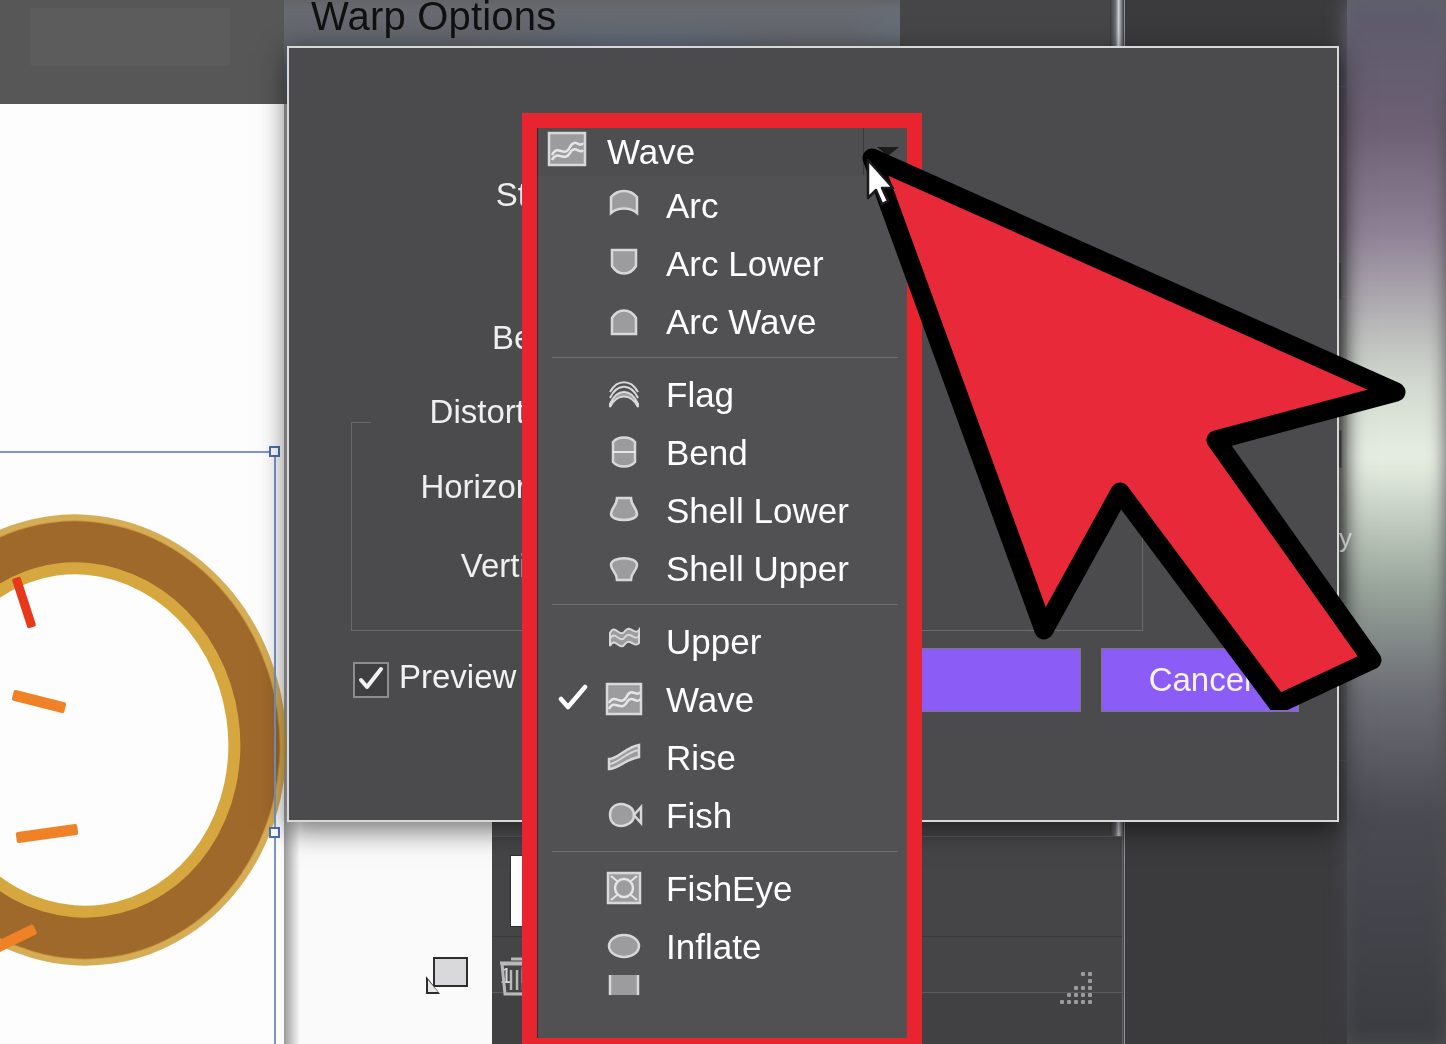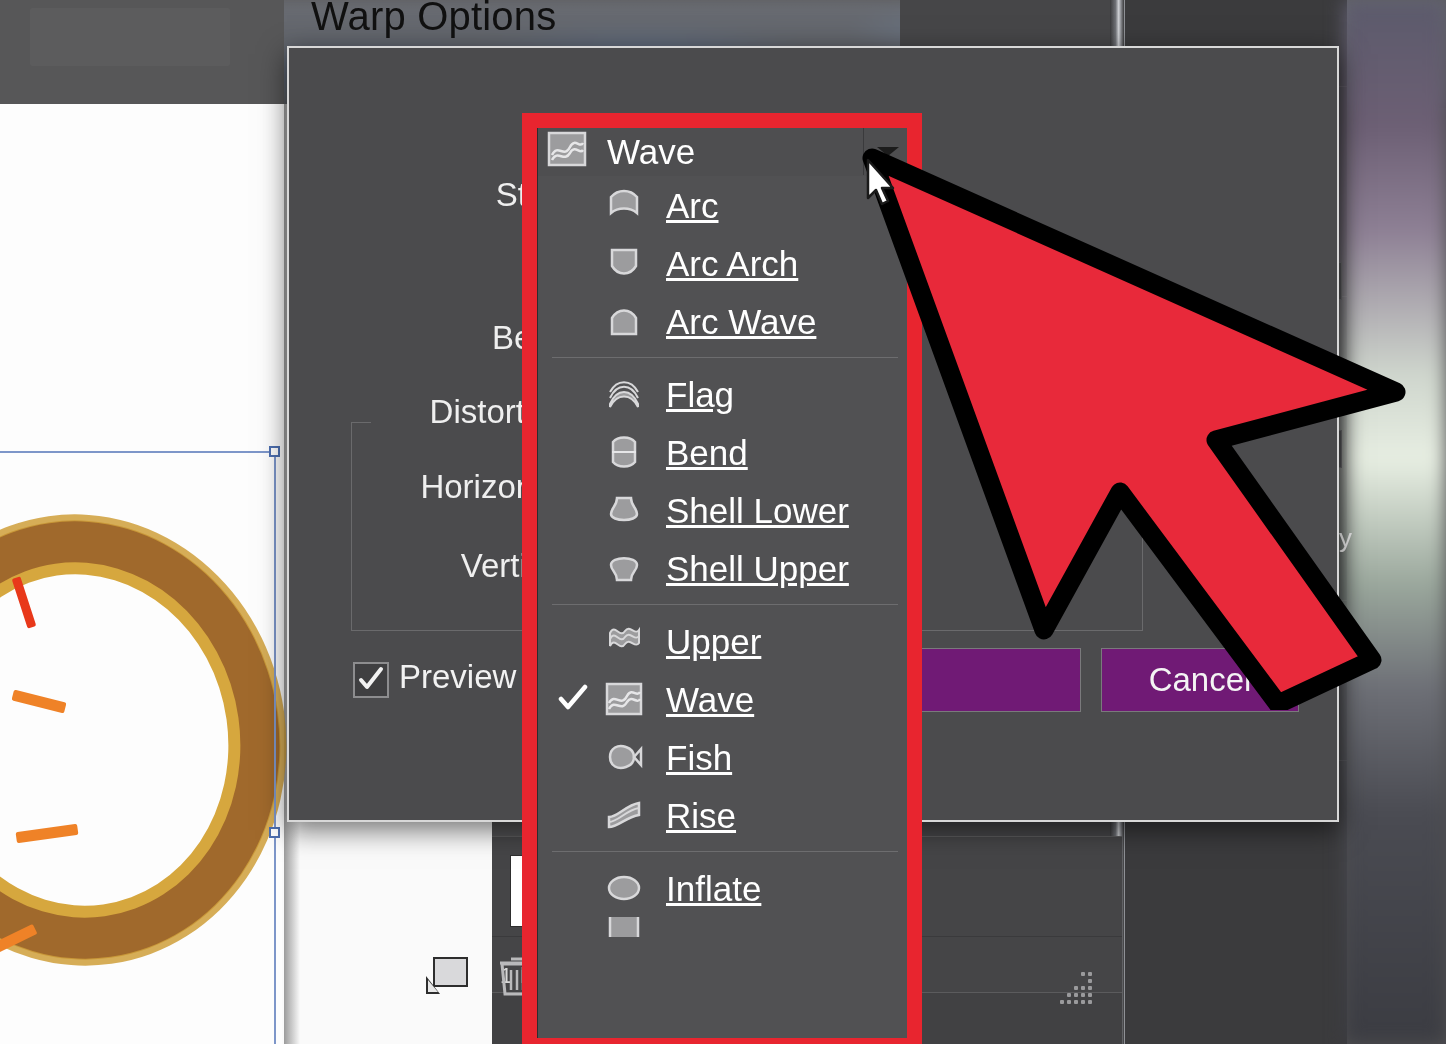"Arc" .menu-item .mi-label { text-decoration: underline -> none }
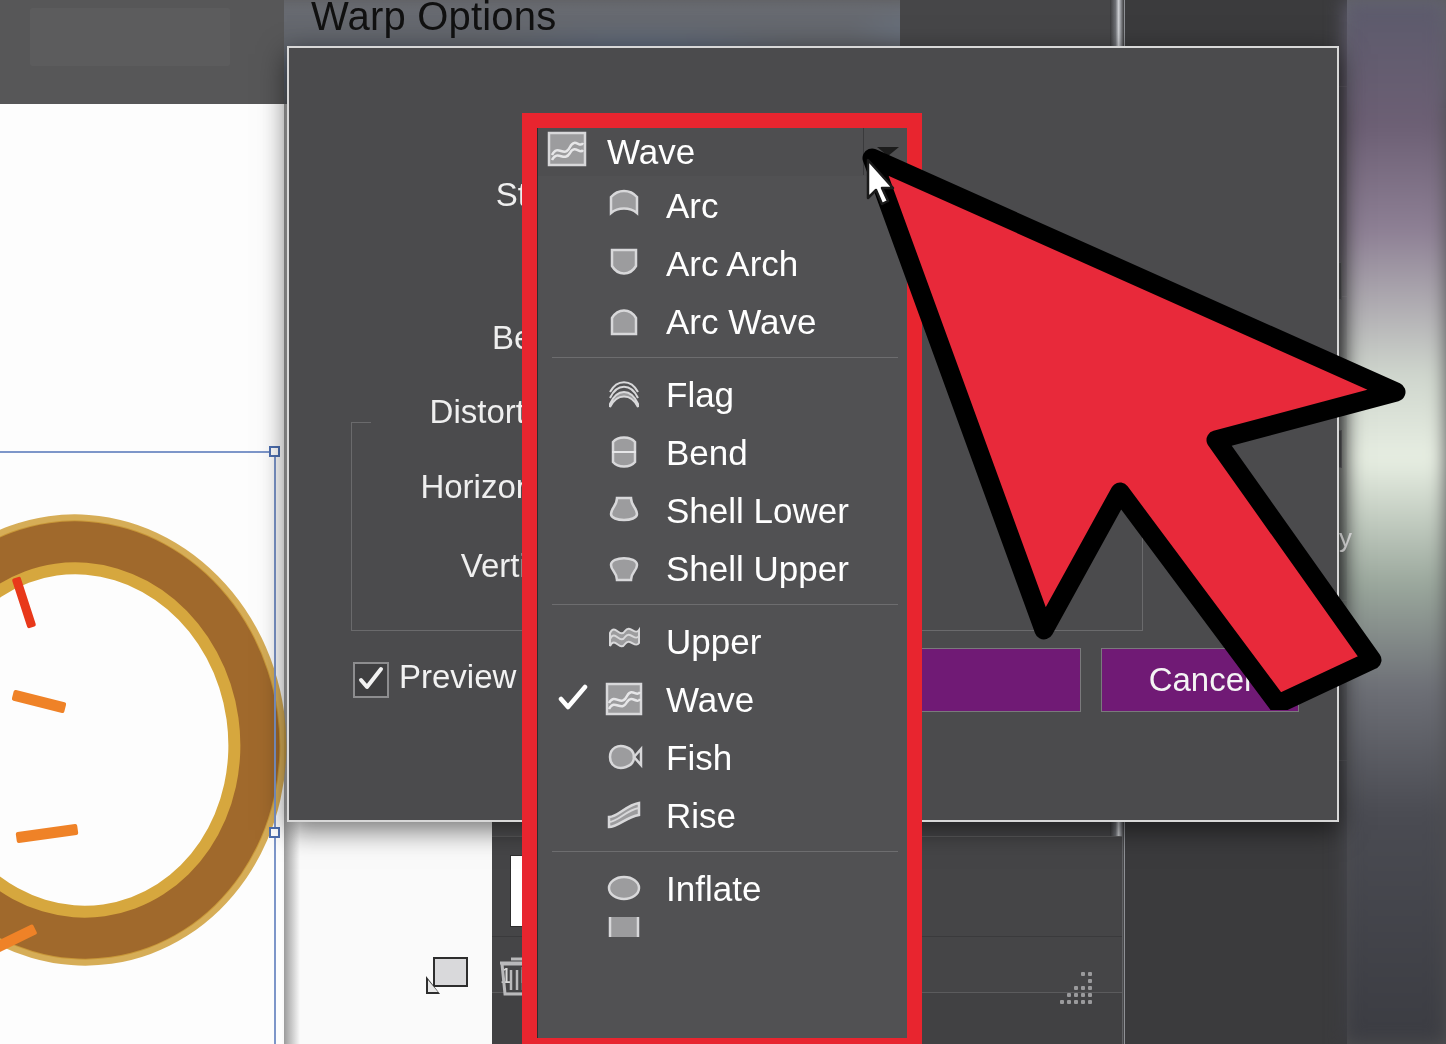"Arc Arch" span.mi-label { text: Arch -> Lower }
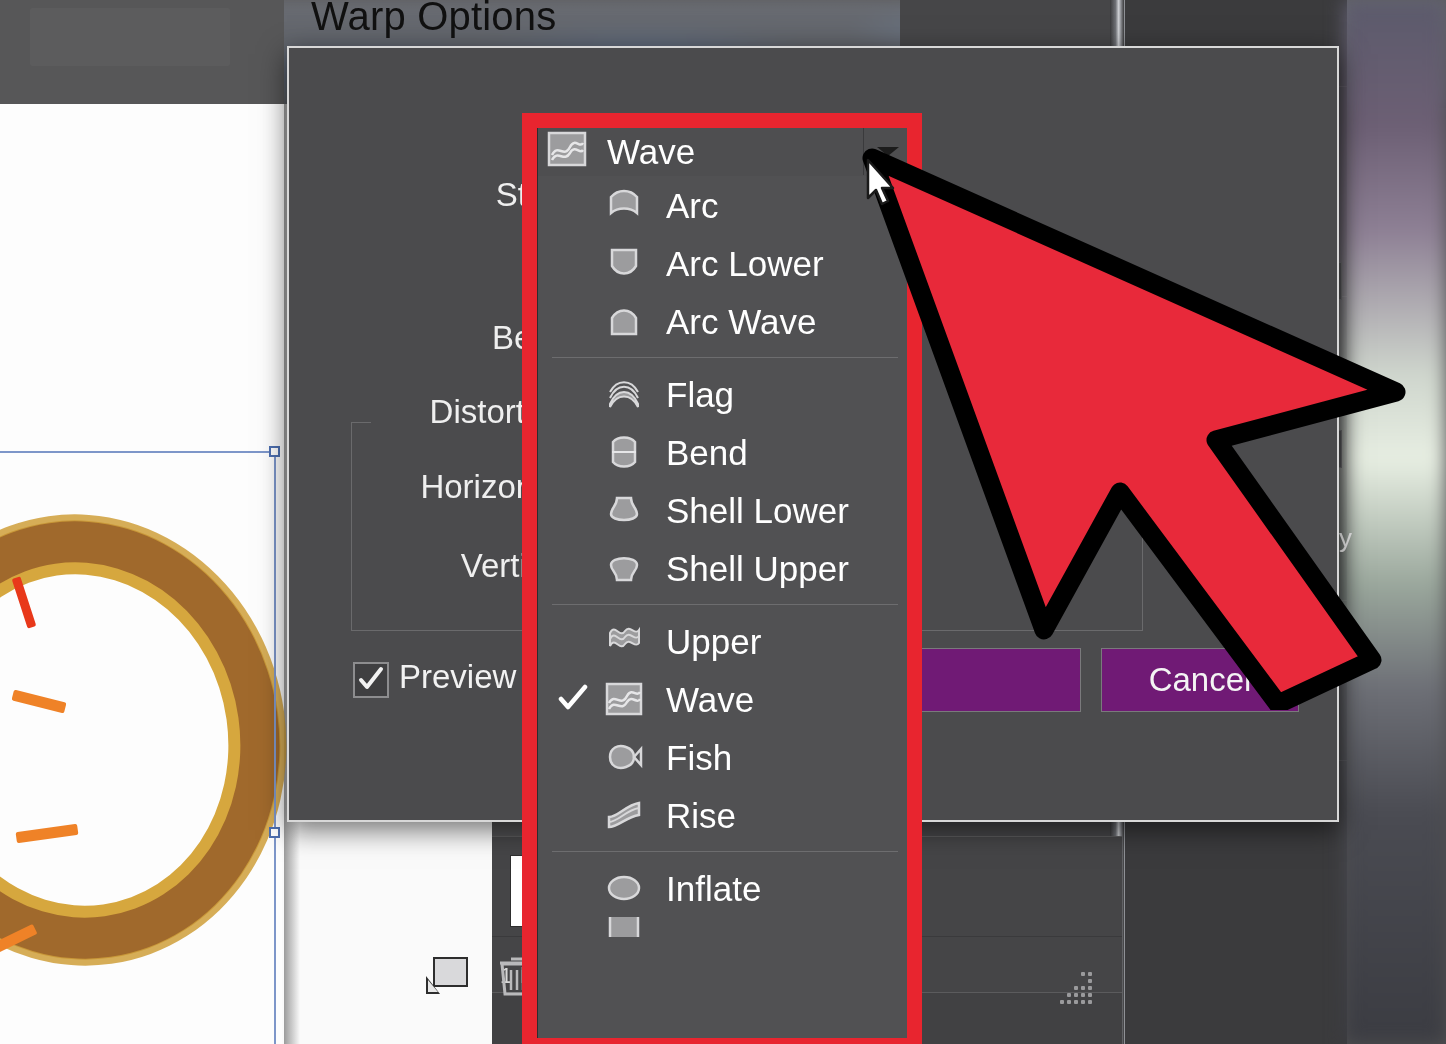"Cancel" .dlg-btn { background: #701a75 -> #8b5cf6 }
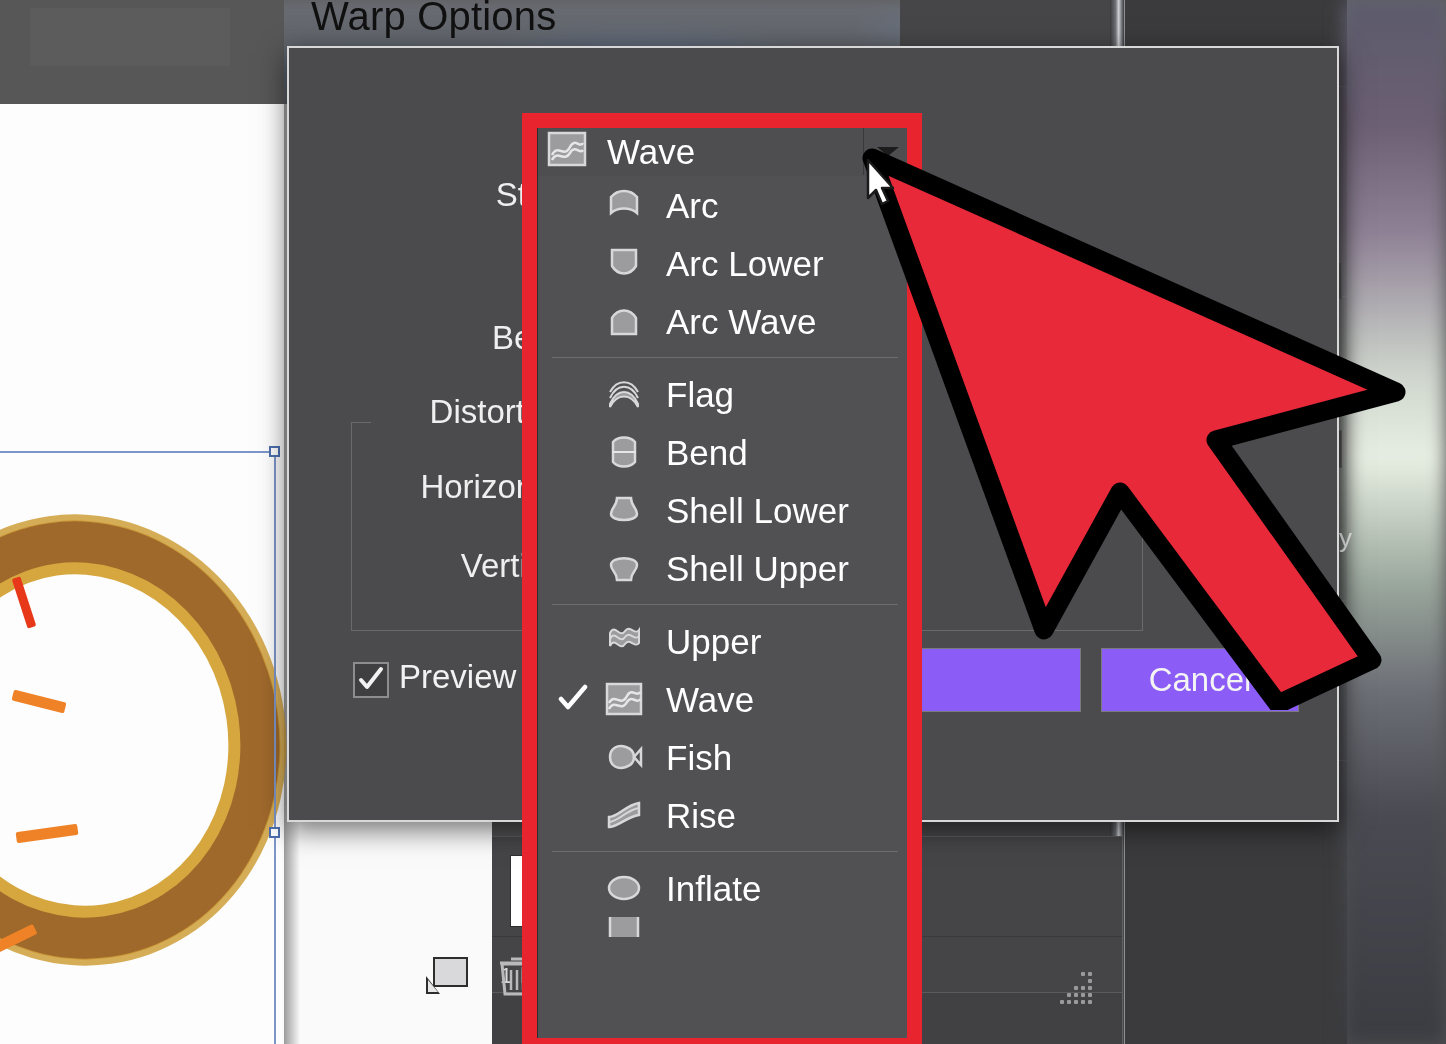"Fish" div.menu-item { order: before "Rise" -> after "Rise" }
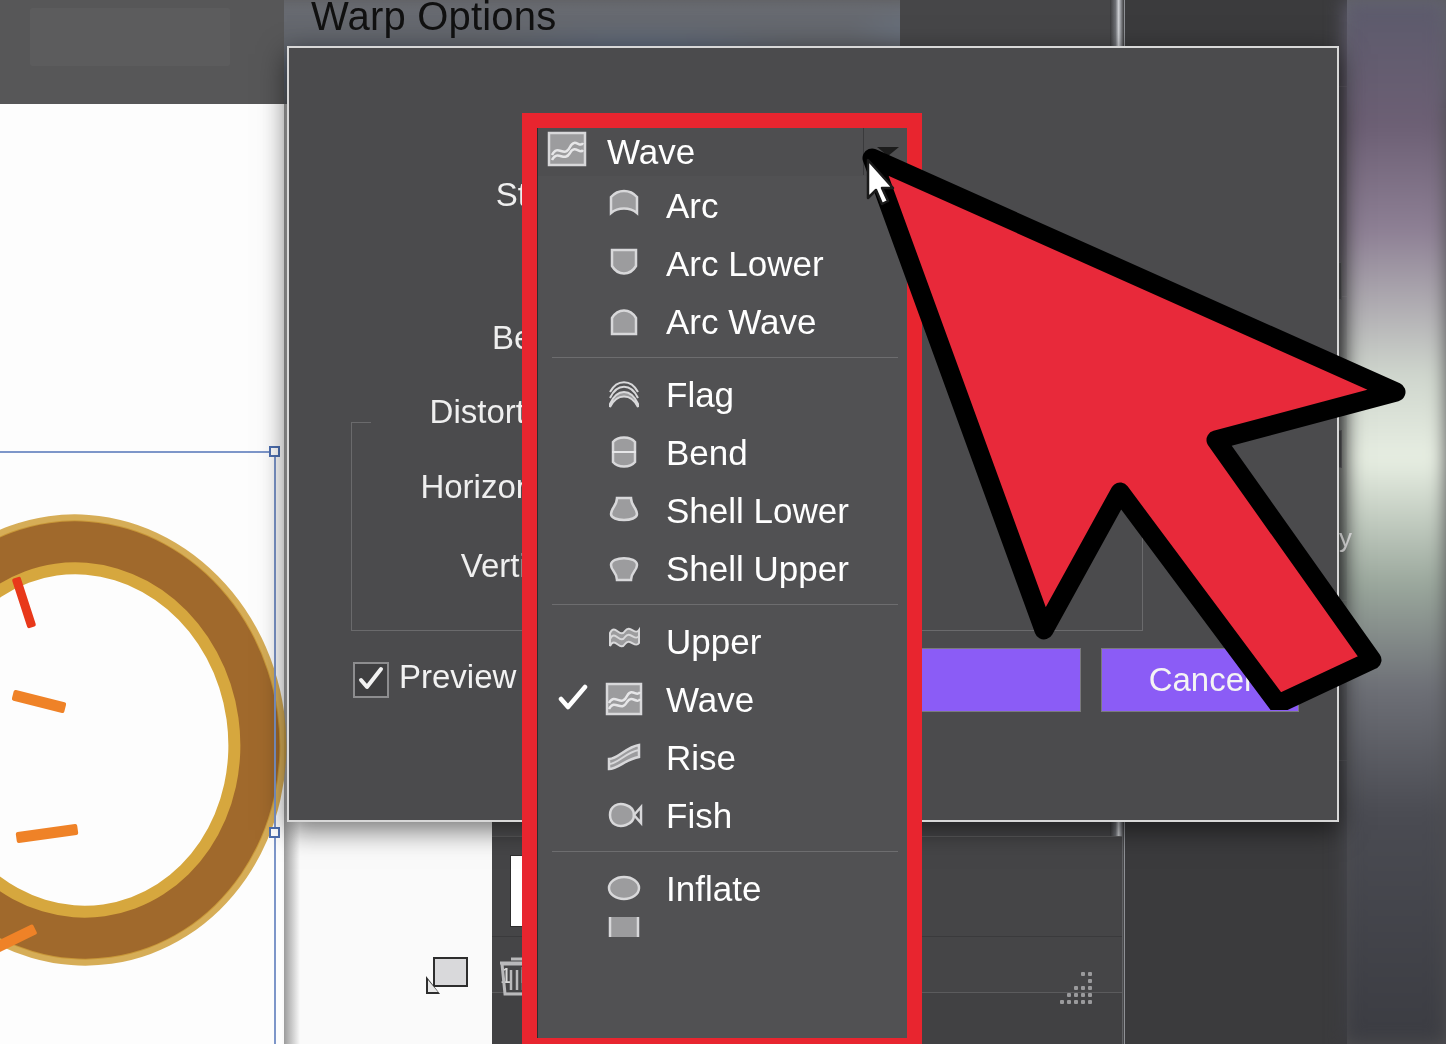"FishEye" div.menu-item { html: none -> <div> <span> <svg> <rect></rect> <circle></circle> <path></path> </svg> </span> <span>FishEye</span> </div> }
